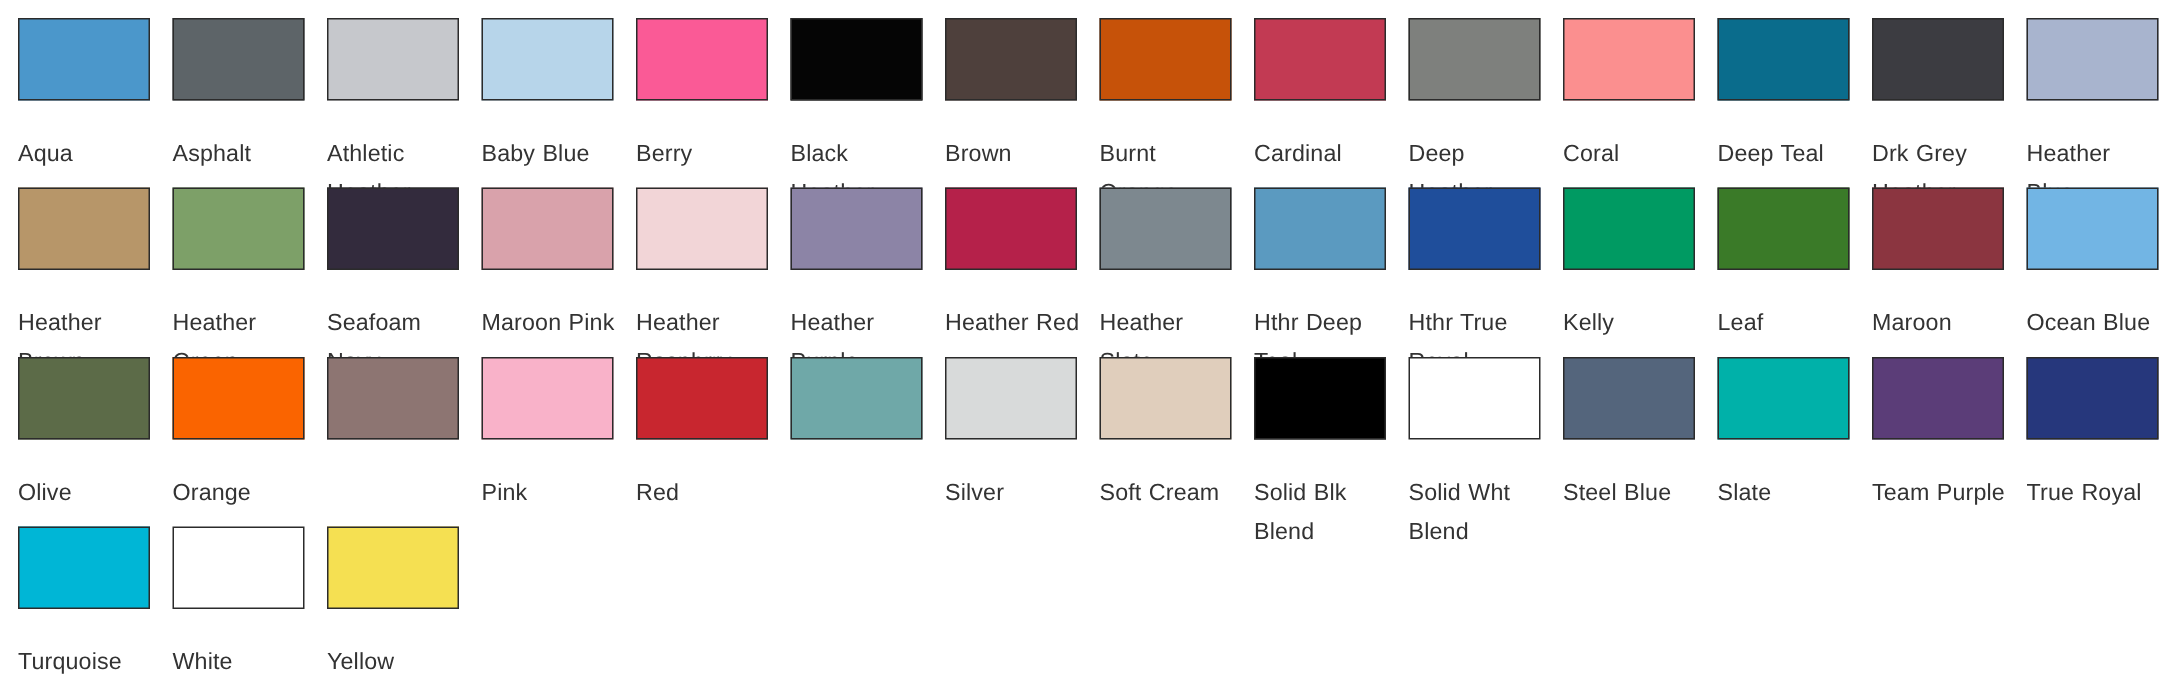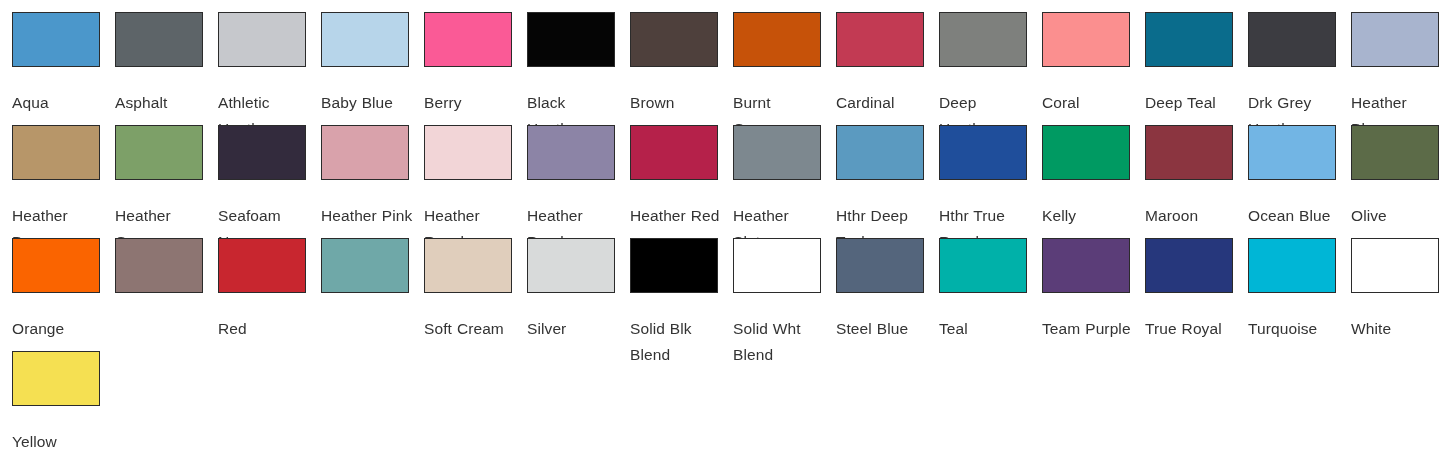"Heather Pink" div.swatch-label { text: Heather -> Maroon }
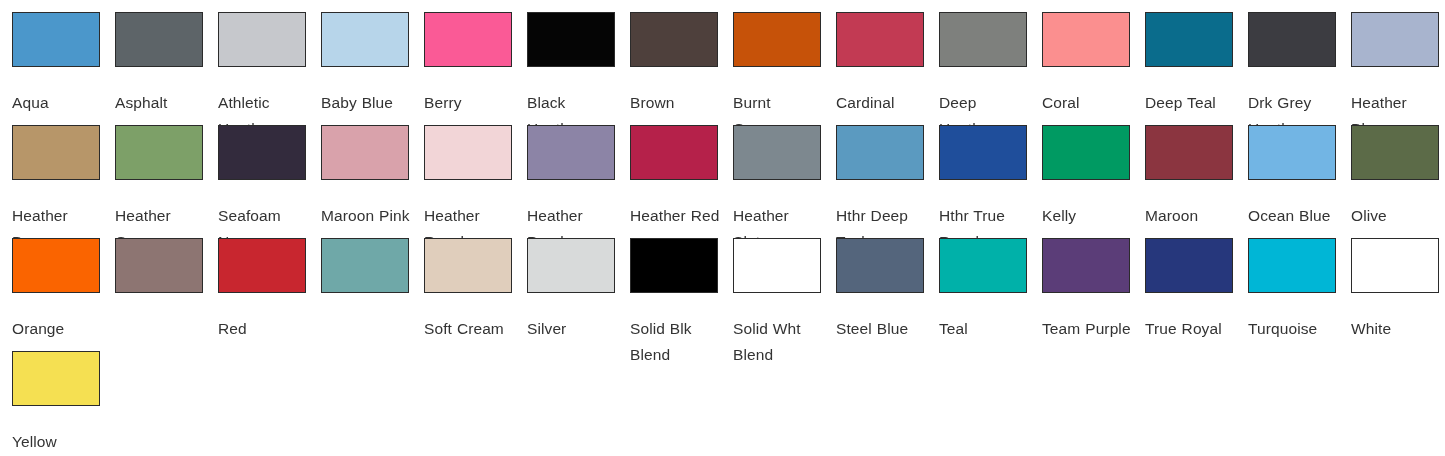"Leaf" div.swatch-cell { html: none -> <div> <div></div> <div>Leaf</div> </div> }
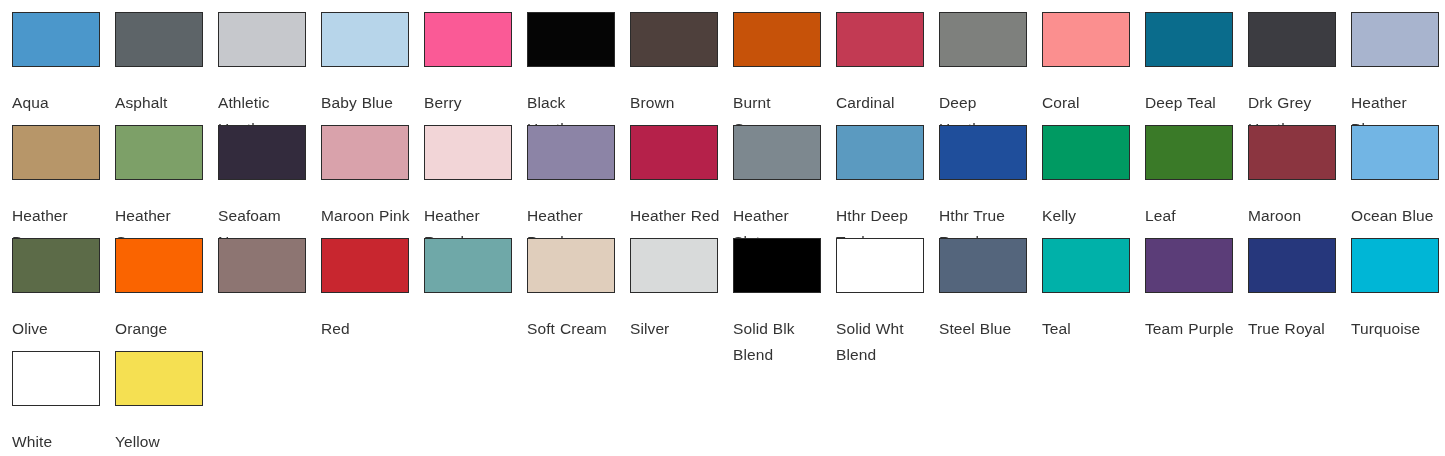"Pink" div.swatch-cell { html: none -> <div> <div></div> <div>Pink</div> </div> }
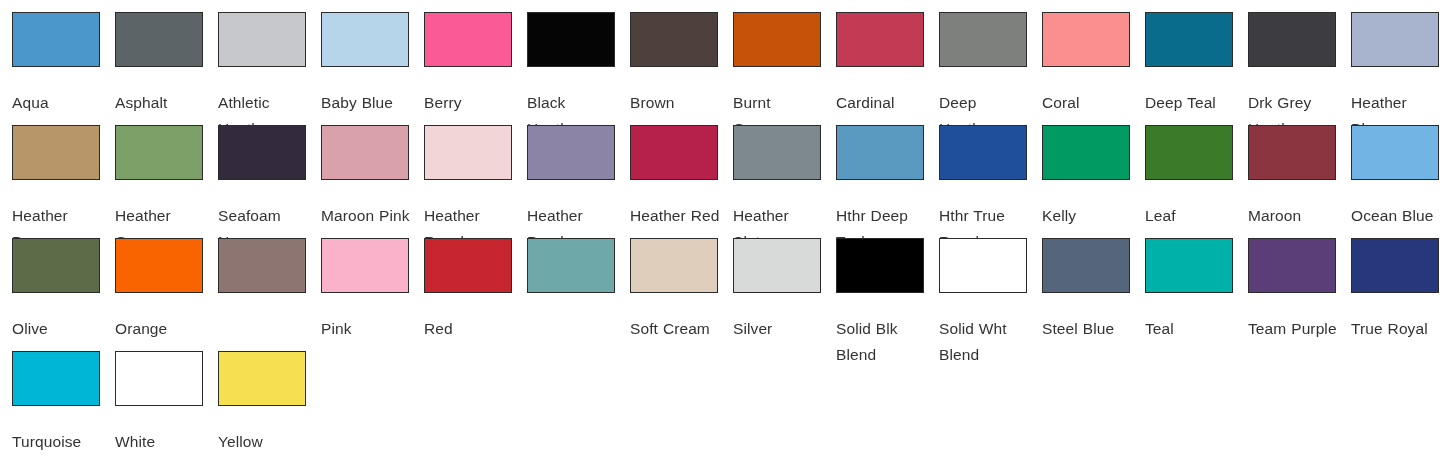"Soft Cream" div.swatch-cell { order: before "Silver" -> after "Silver" }
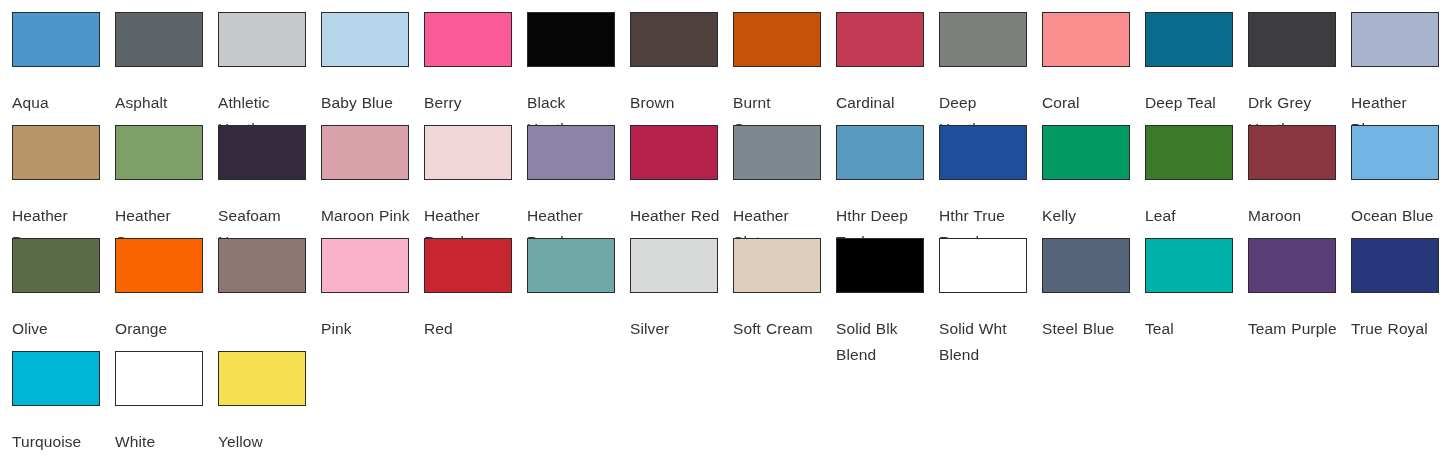"Teal" div.swatch-label { text: Teal -> Slate }
